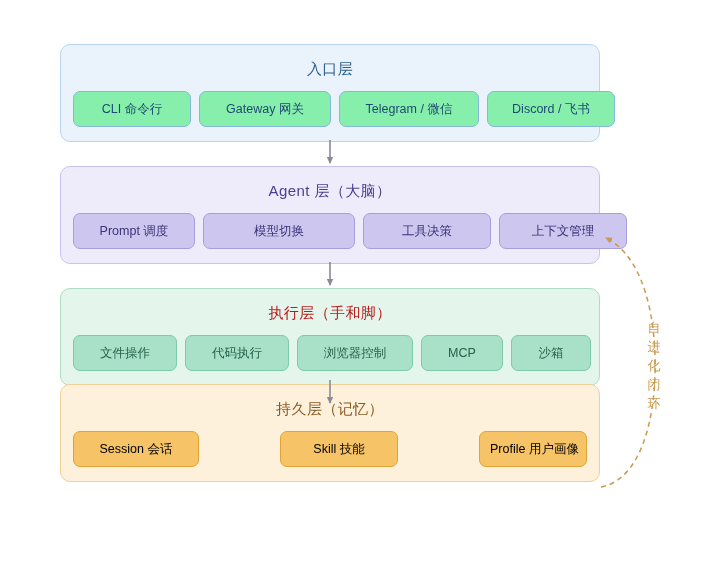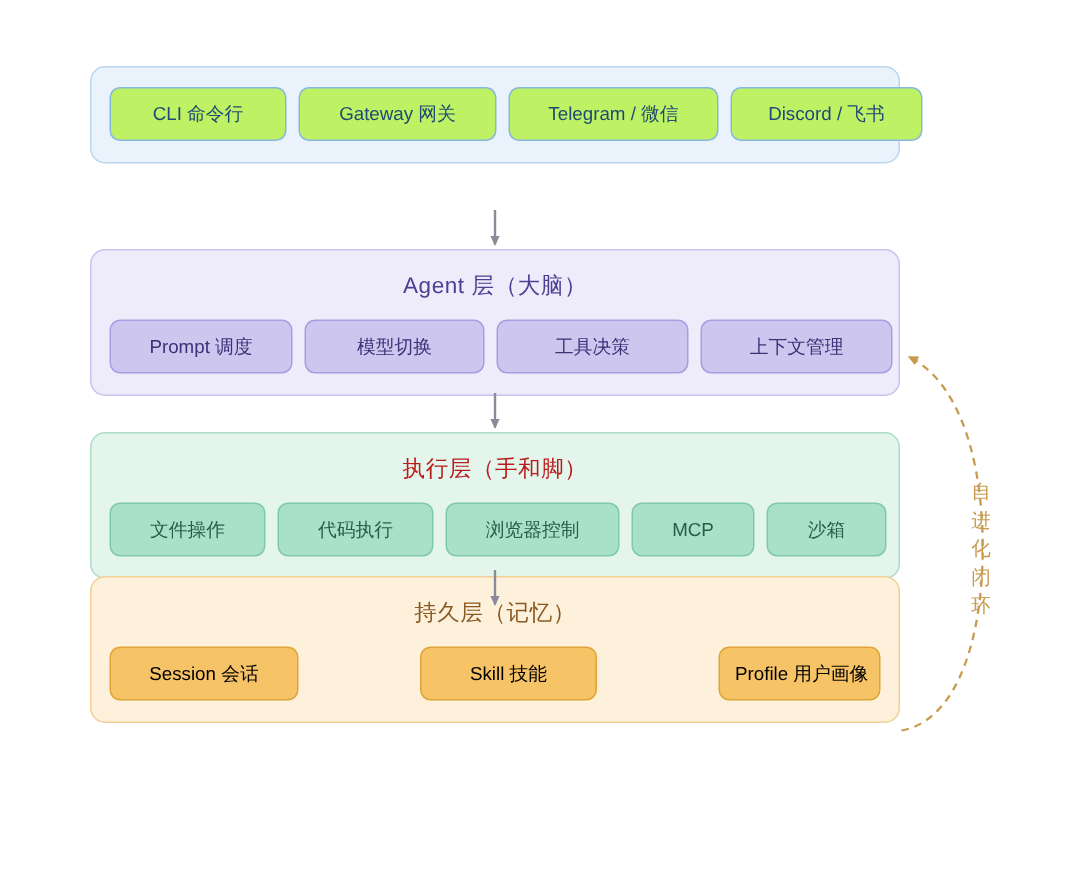"入口层" div.layer-title { html: none -> <div>入口层</div> }
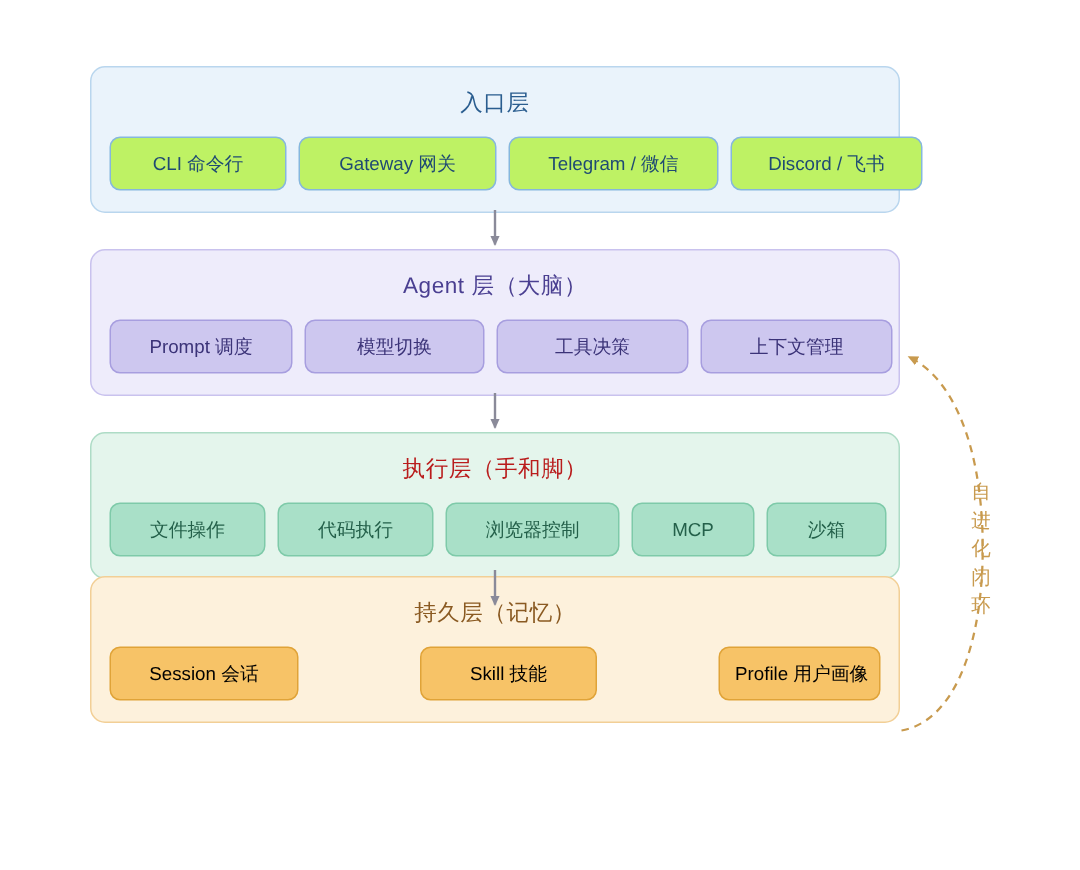"CLI 命令行" .layer-entry .chip { background: #bef264 -> #86efac }
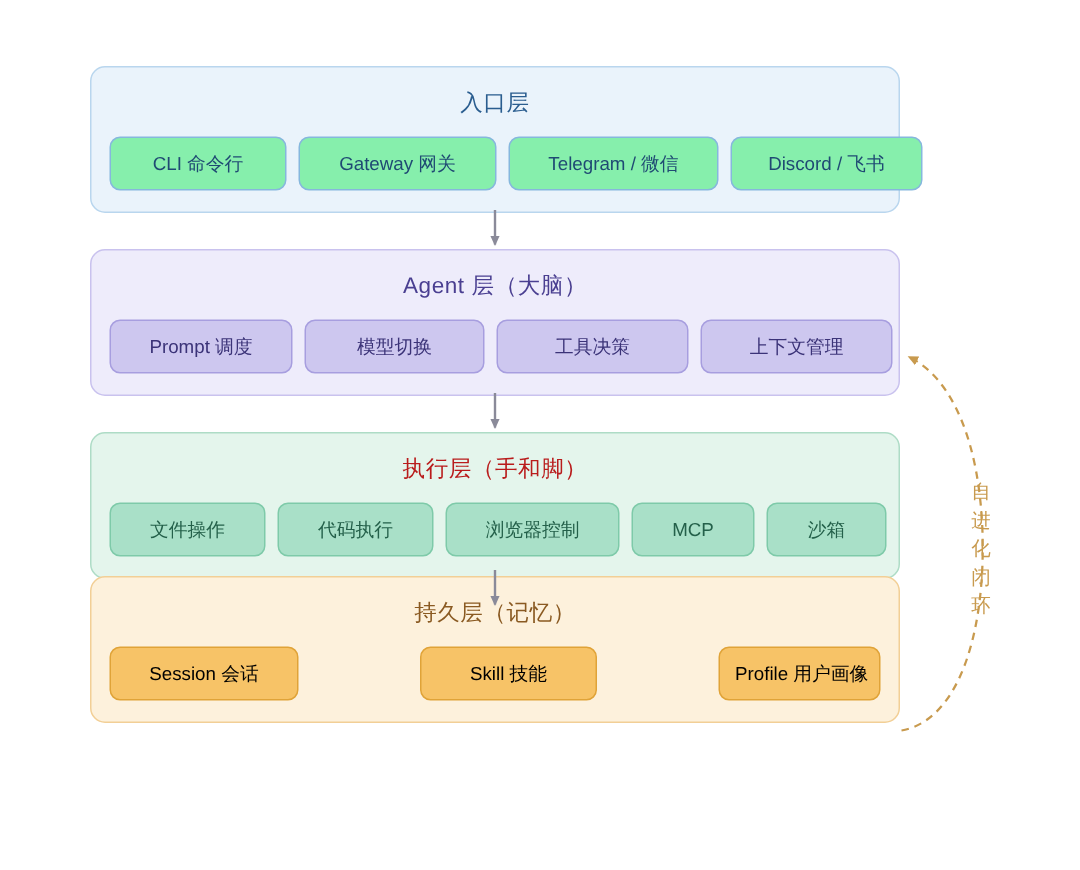"模型切换" div.chip { width: 120px -> 152px }
